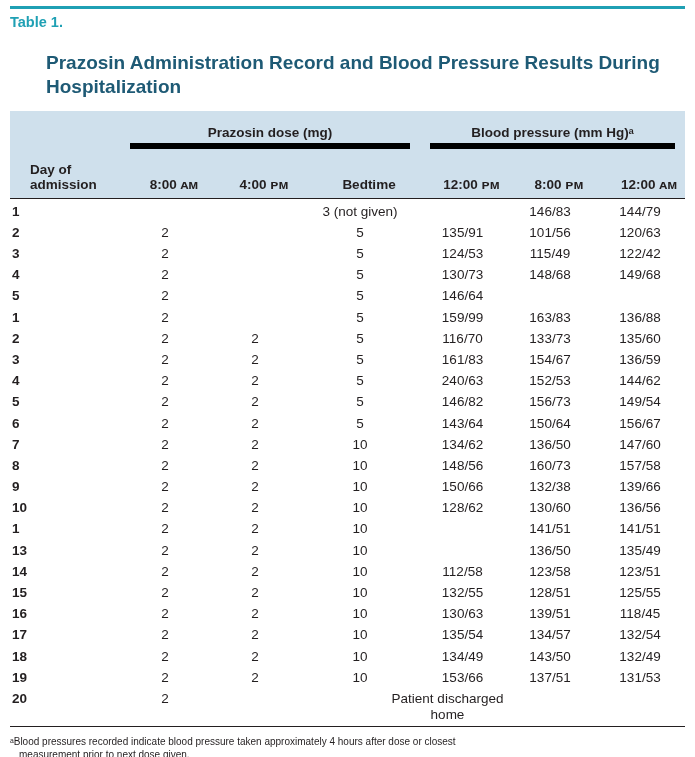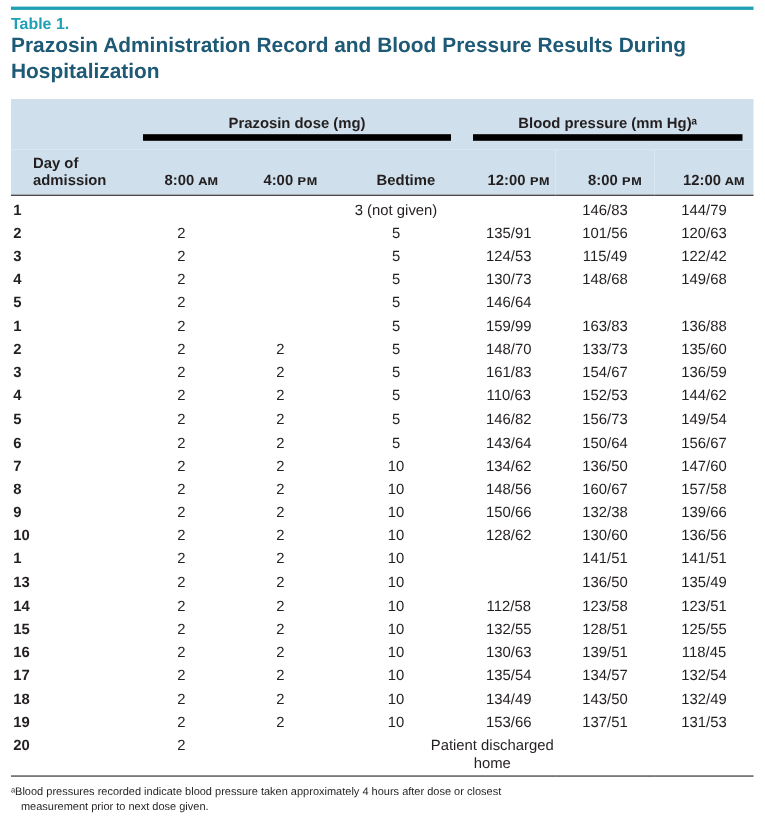"Table 1." .table-label { margin-bottom: 0 -> 21px }
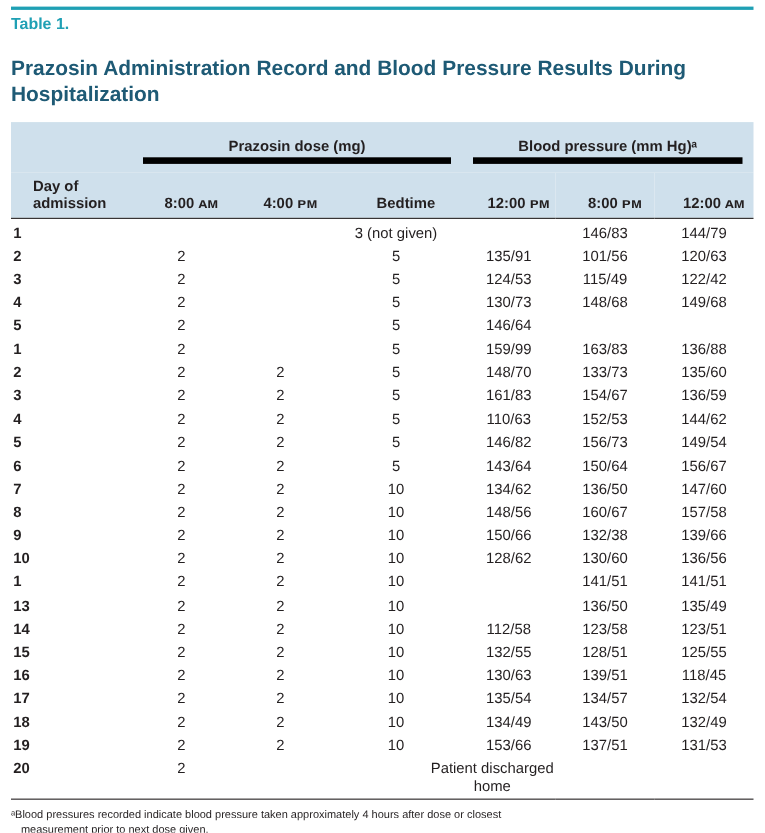"Prazosin Administration Record and Blood" .title { margin-left: none -> 36px }
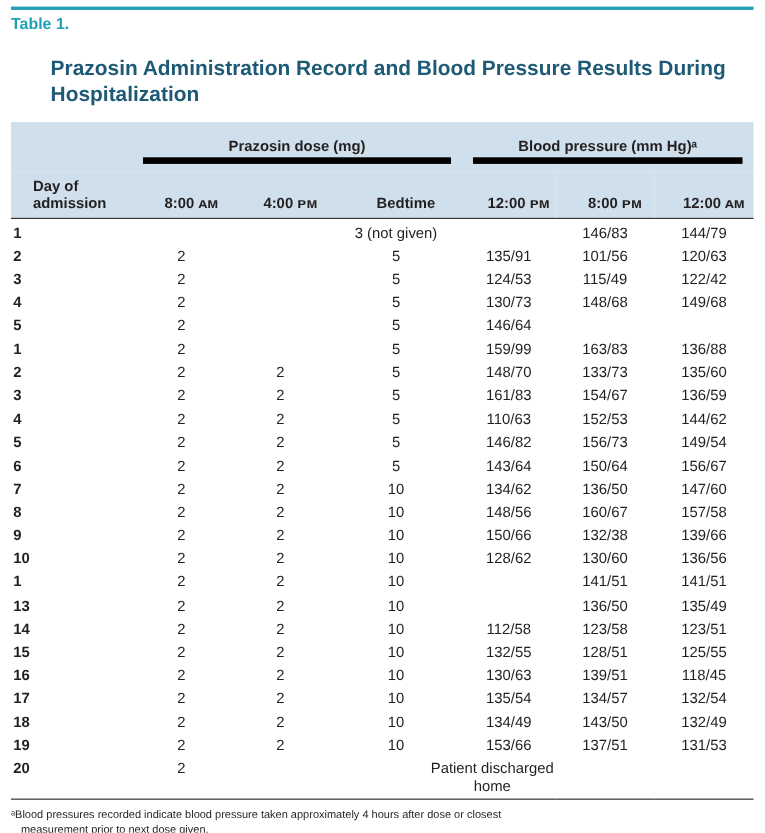"148/70" td { text: 148/70 -> 116/70 }
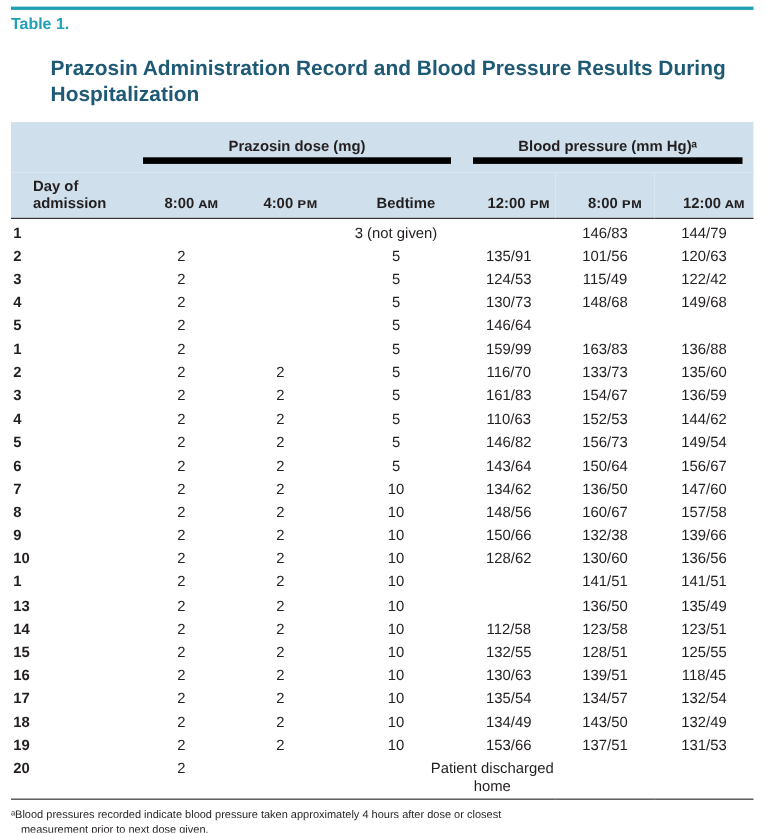"110/63" td { text: 110/63 -> 240/63 }
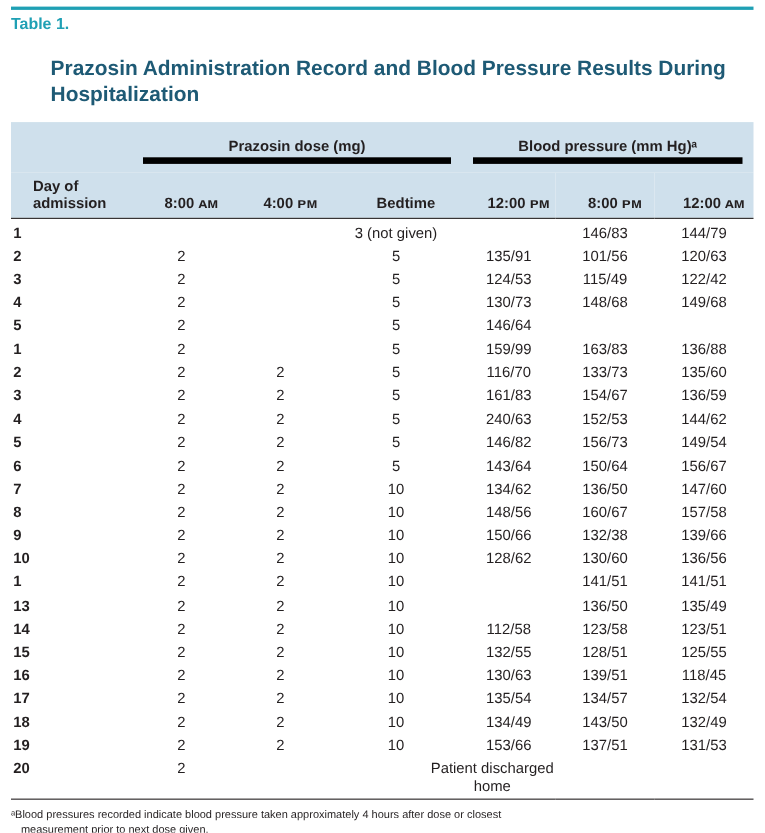"160/67" td { text: 160/67 -> 160/73 }
